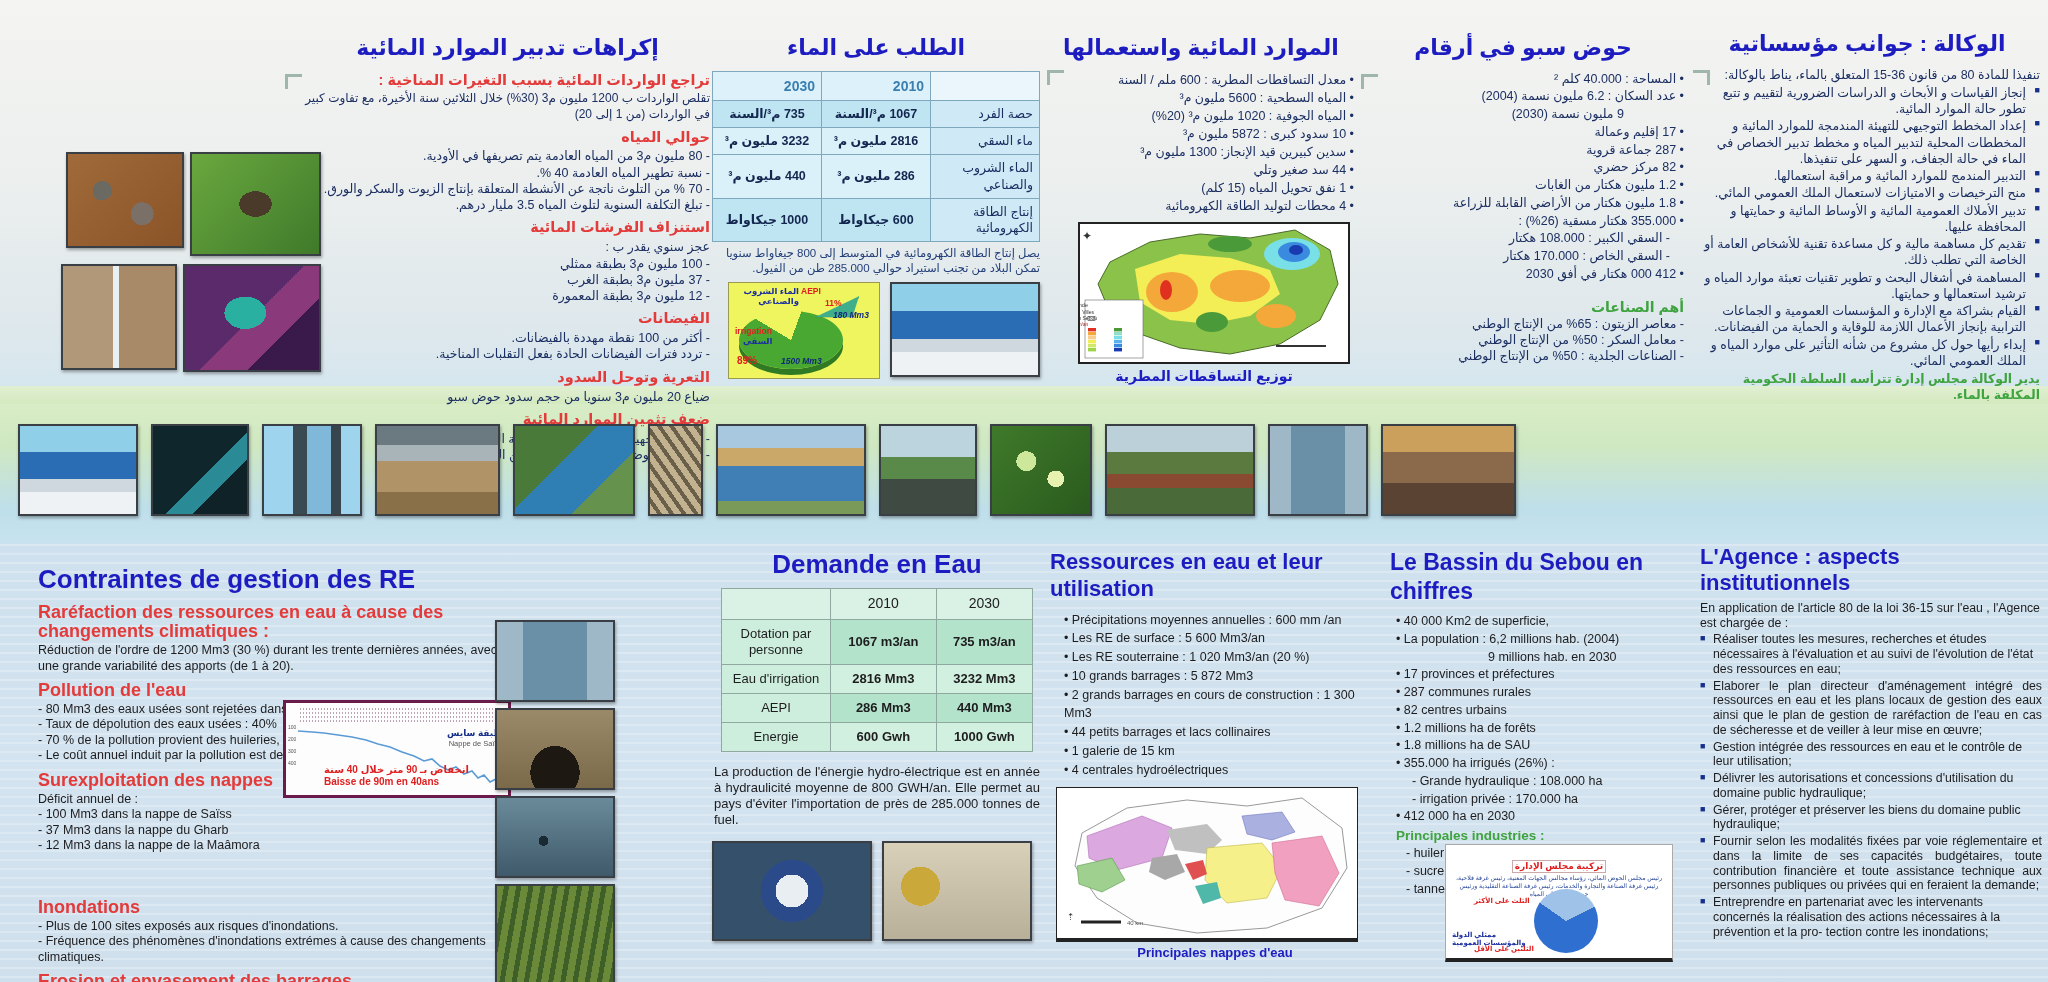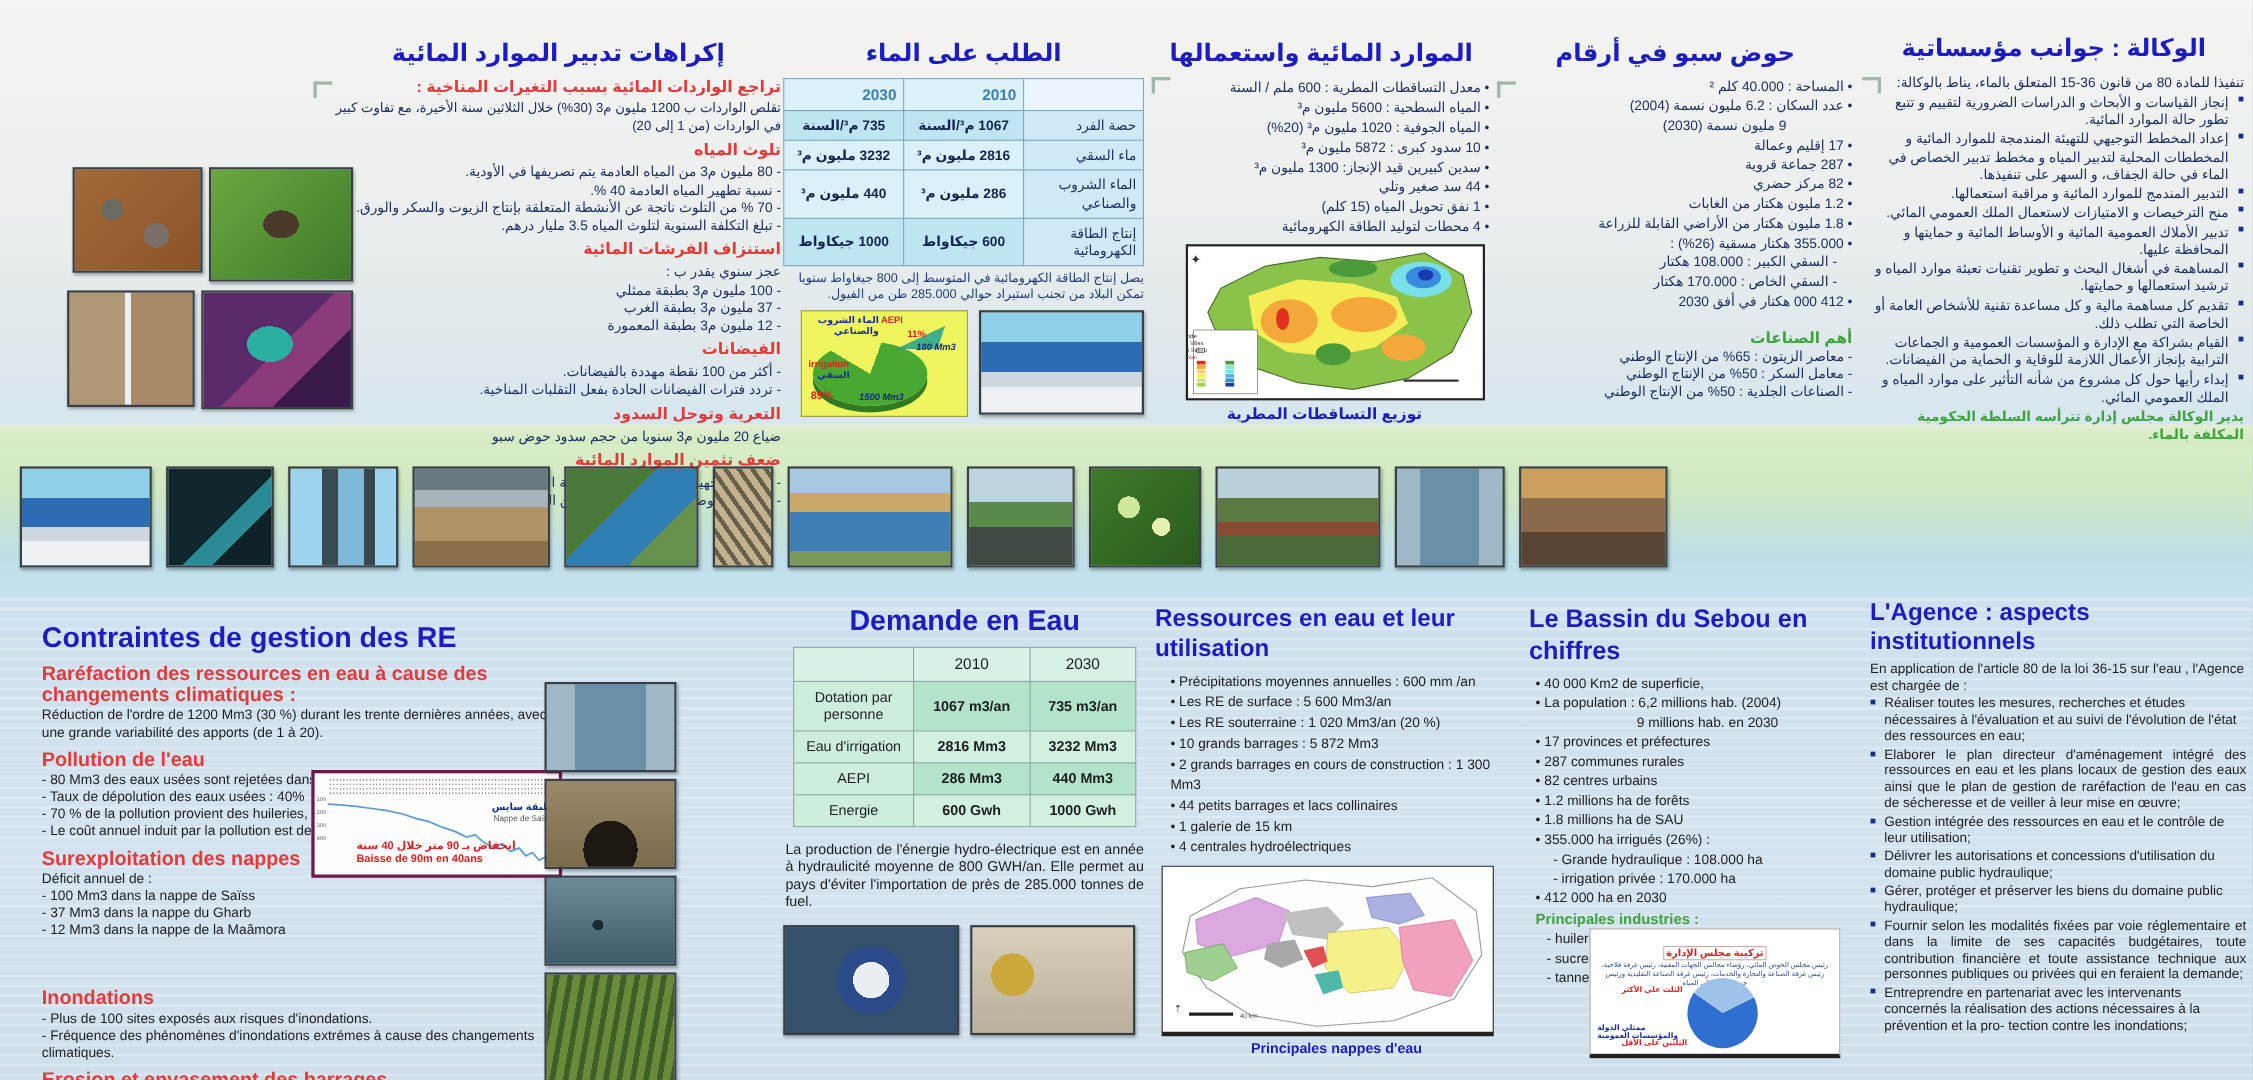"تلوث المياه" div.rh { text: تلوث -> حوالي }
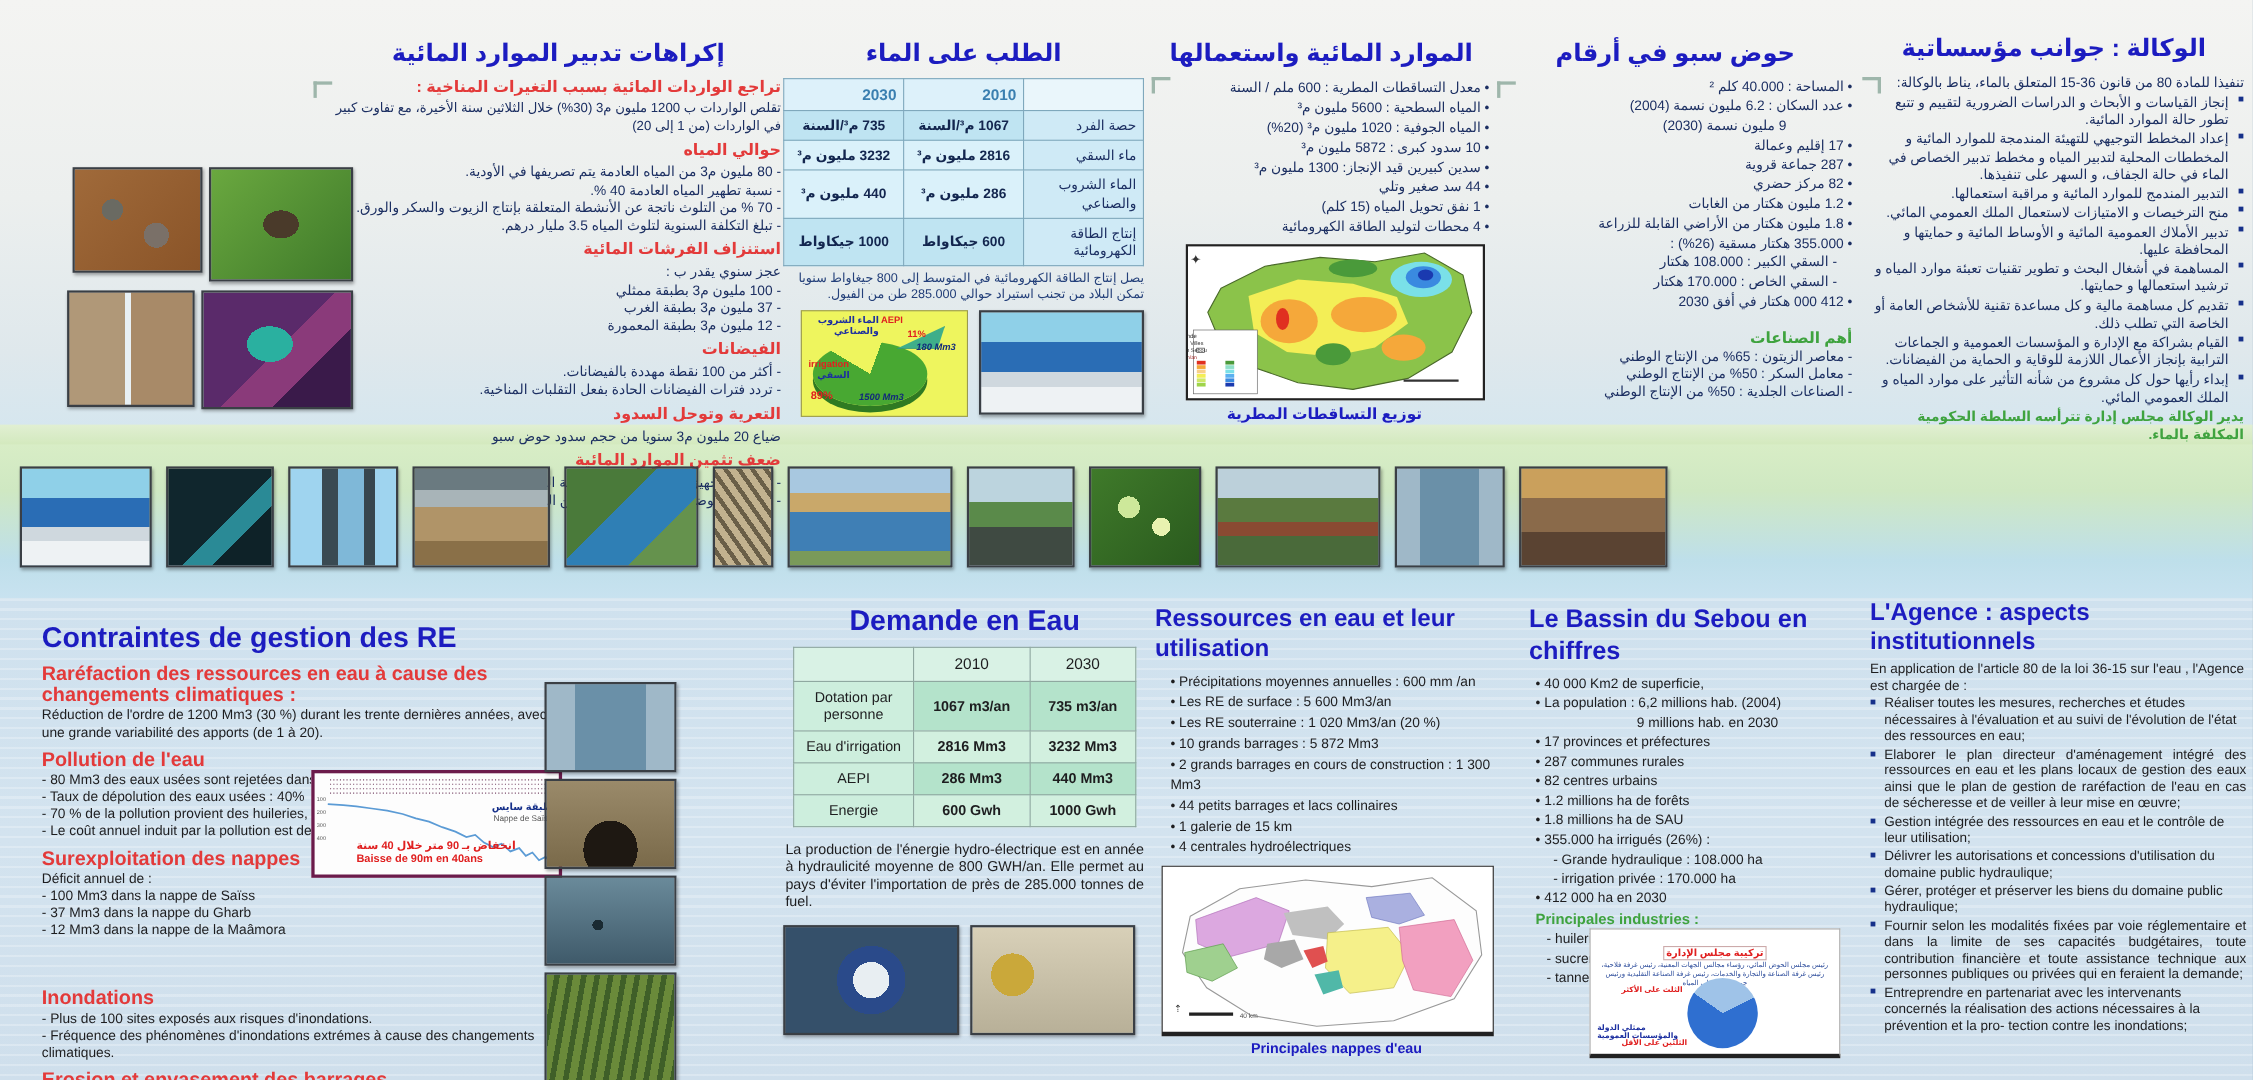"المساهمة في أشغال البحث و" li { order: before "تقديم كل مساهمة مالية و" -> after "تقديم كل مساهمة مالية و" }
